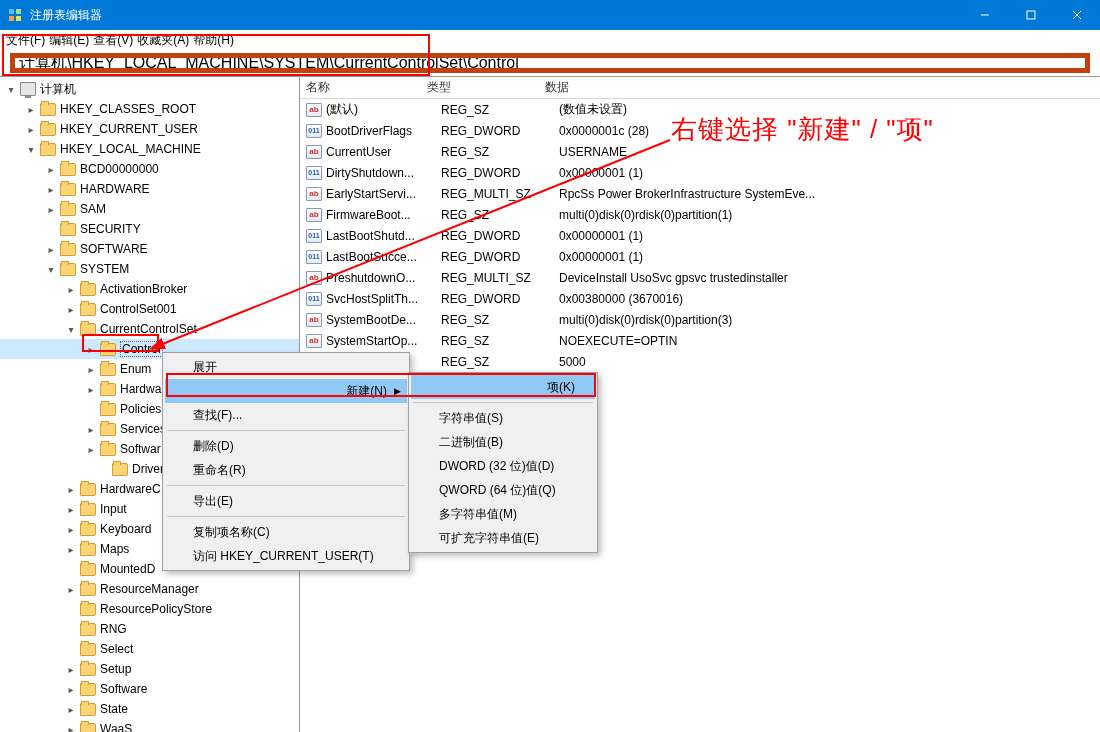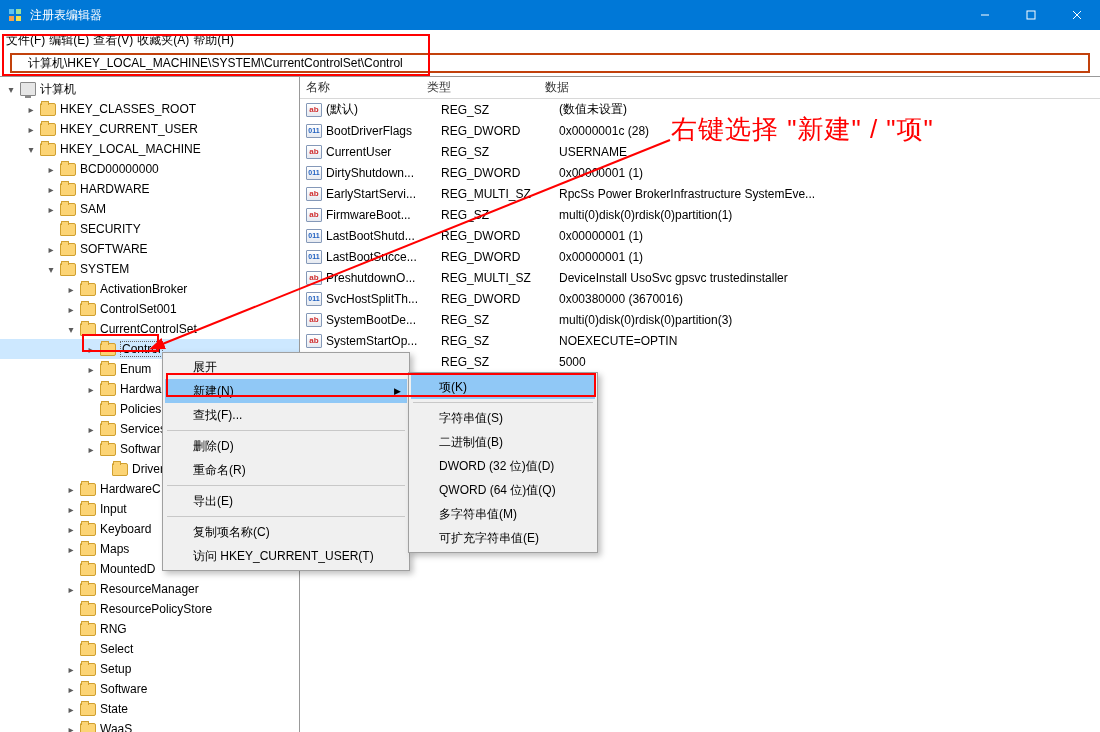"计算机\HKEY_LOCAL_MACHINE\SYSTEM\CurrentCon" .addr-input { border: 2px solid #c2410c -> 5px solid #c2410c; font-size: 12px -> 16px; padding: 0 16px -> 0 4px }
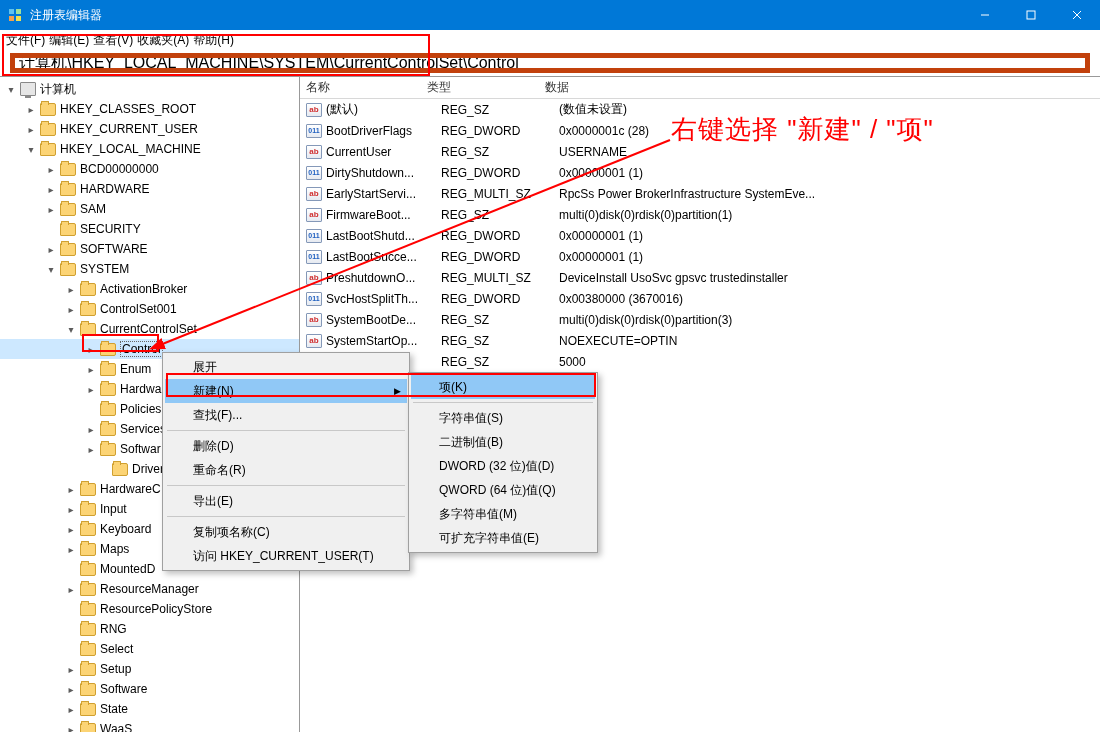"新建(N)" .ctx-item.hl { justify-content: none -> flex-end }
